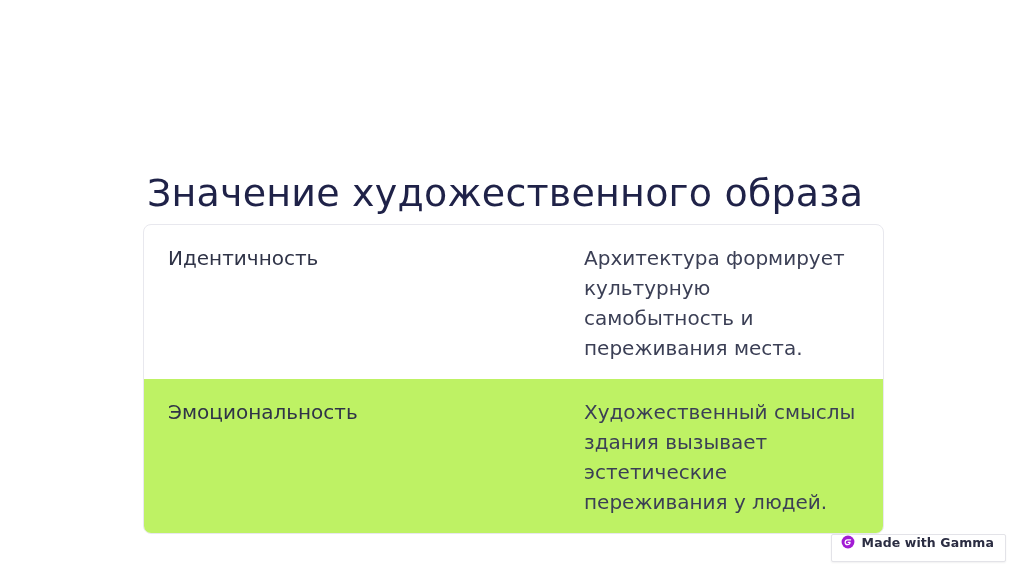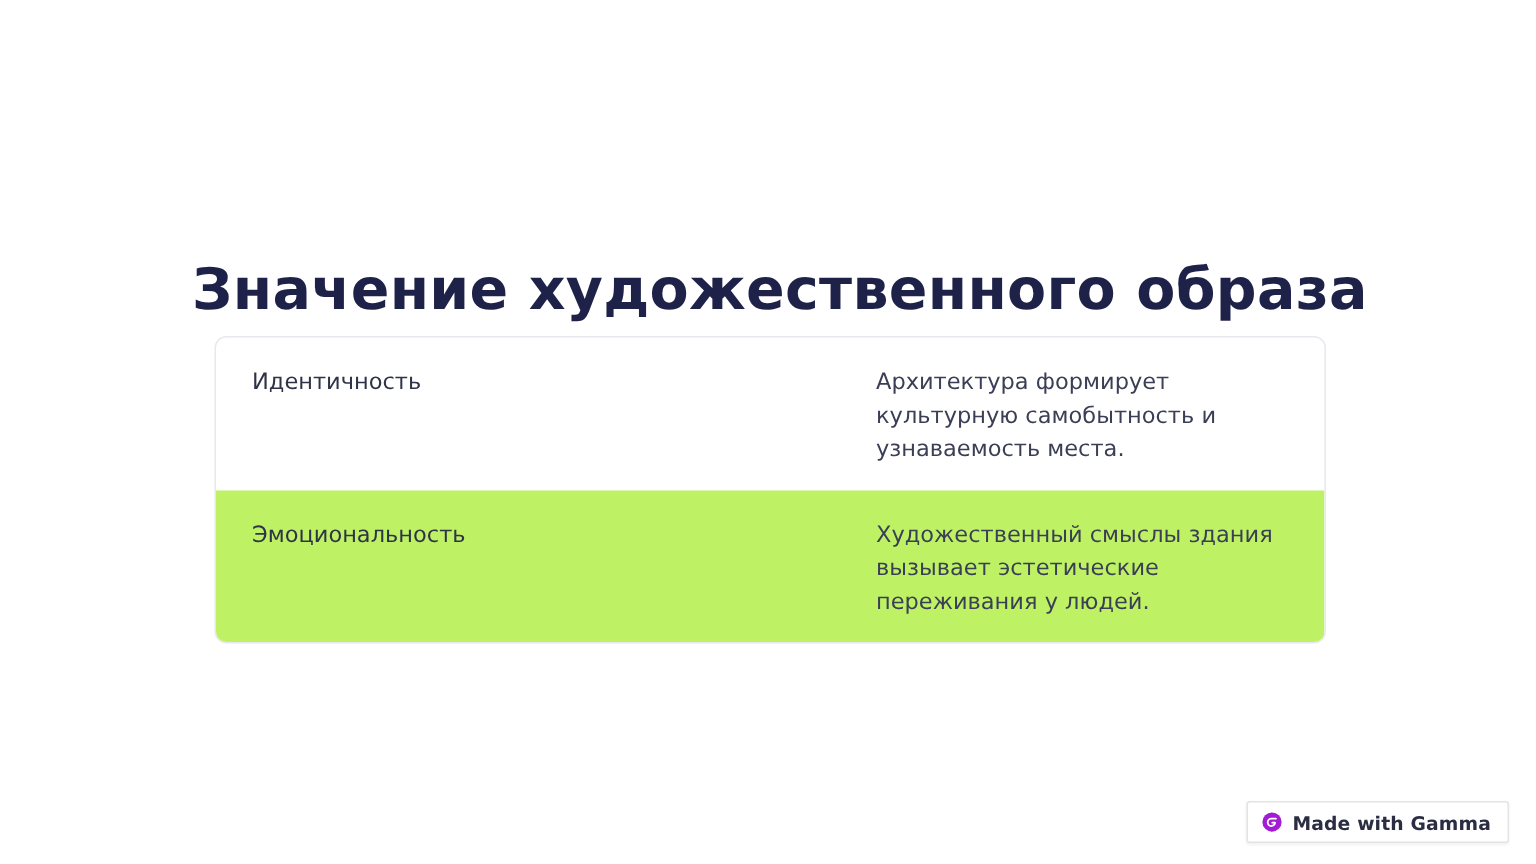"Значение художественного образа" .slide-title { font-weight: 700 -> 400; left: 128px -> 147px }
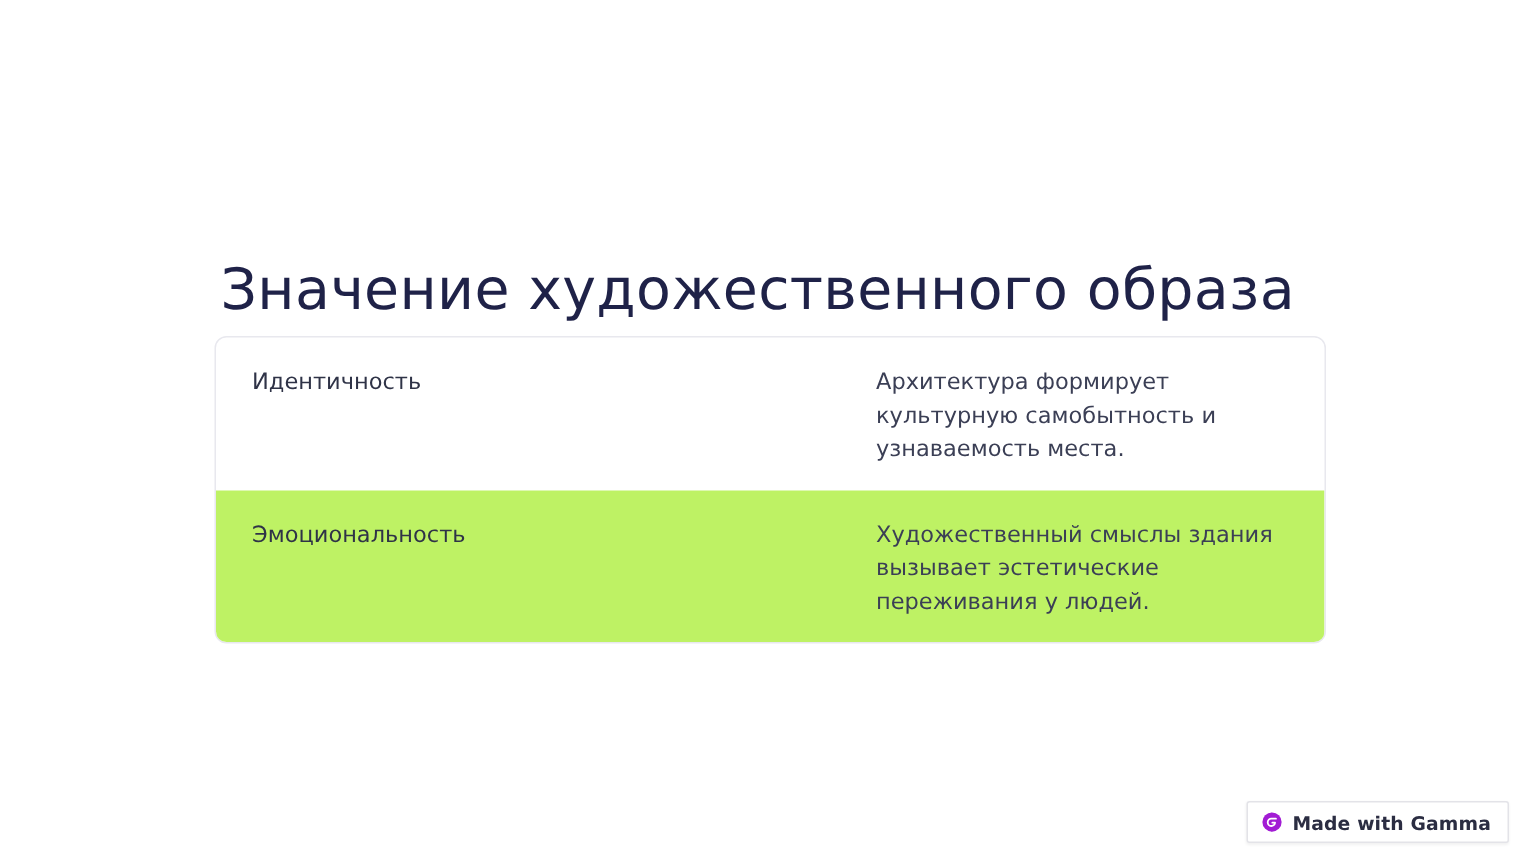"Идентичность" .table td { font-size: 15px -> 20px }
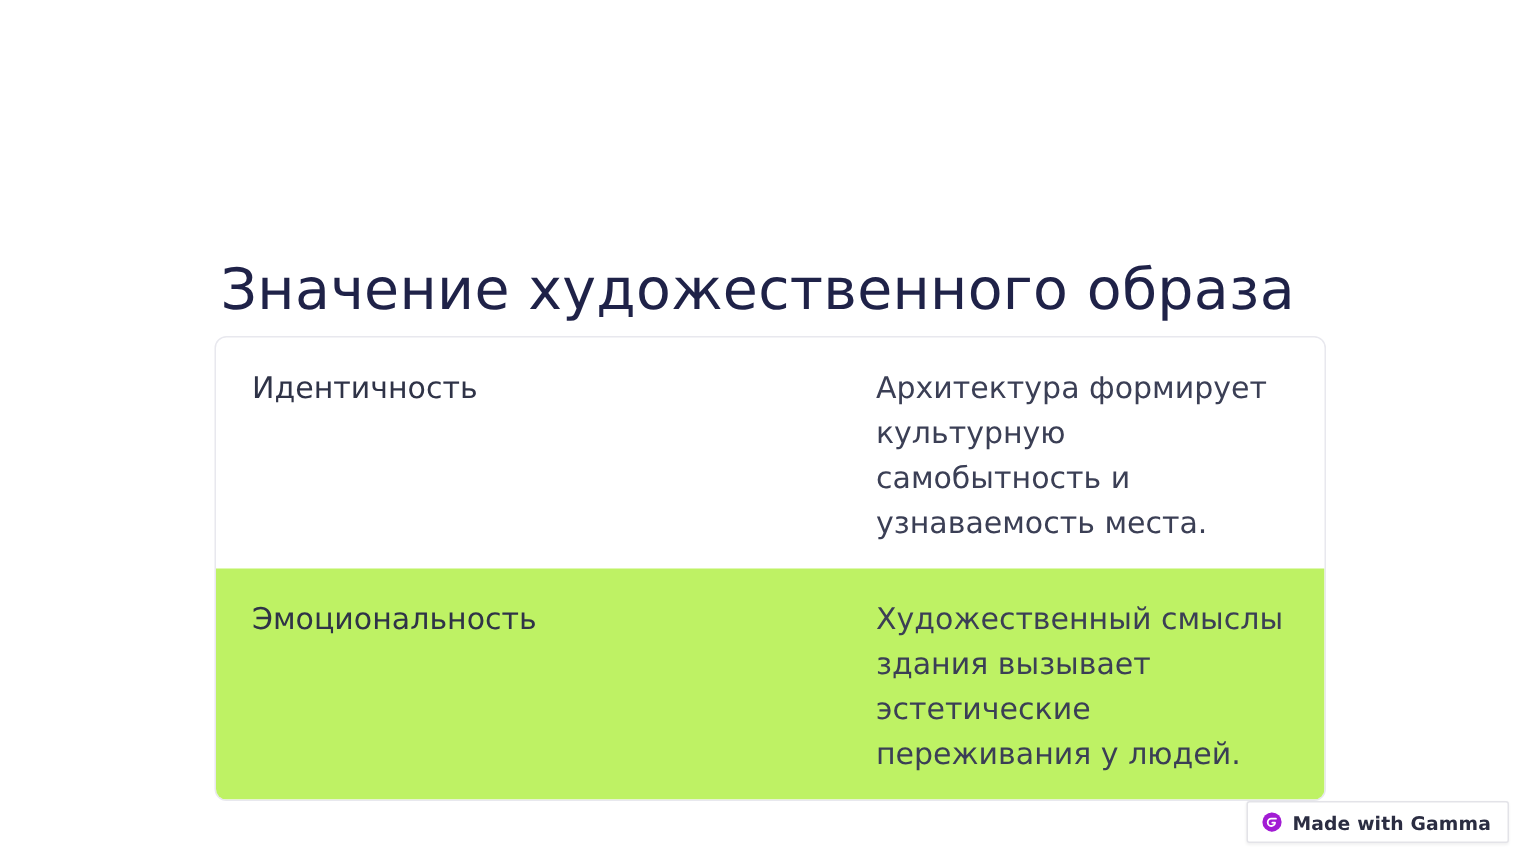"Архитектура формирует культурную" td.desc { text: узнаваемость -> переживания }
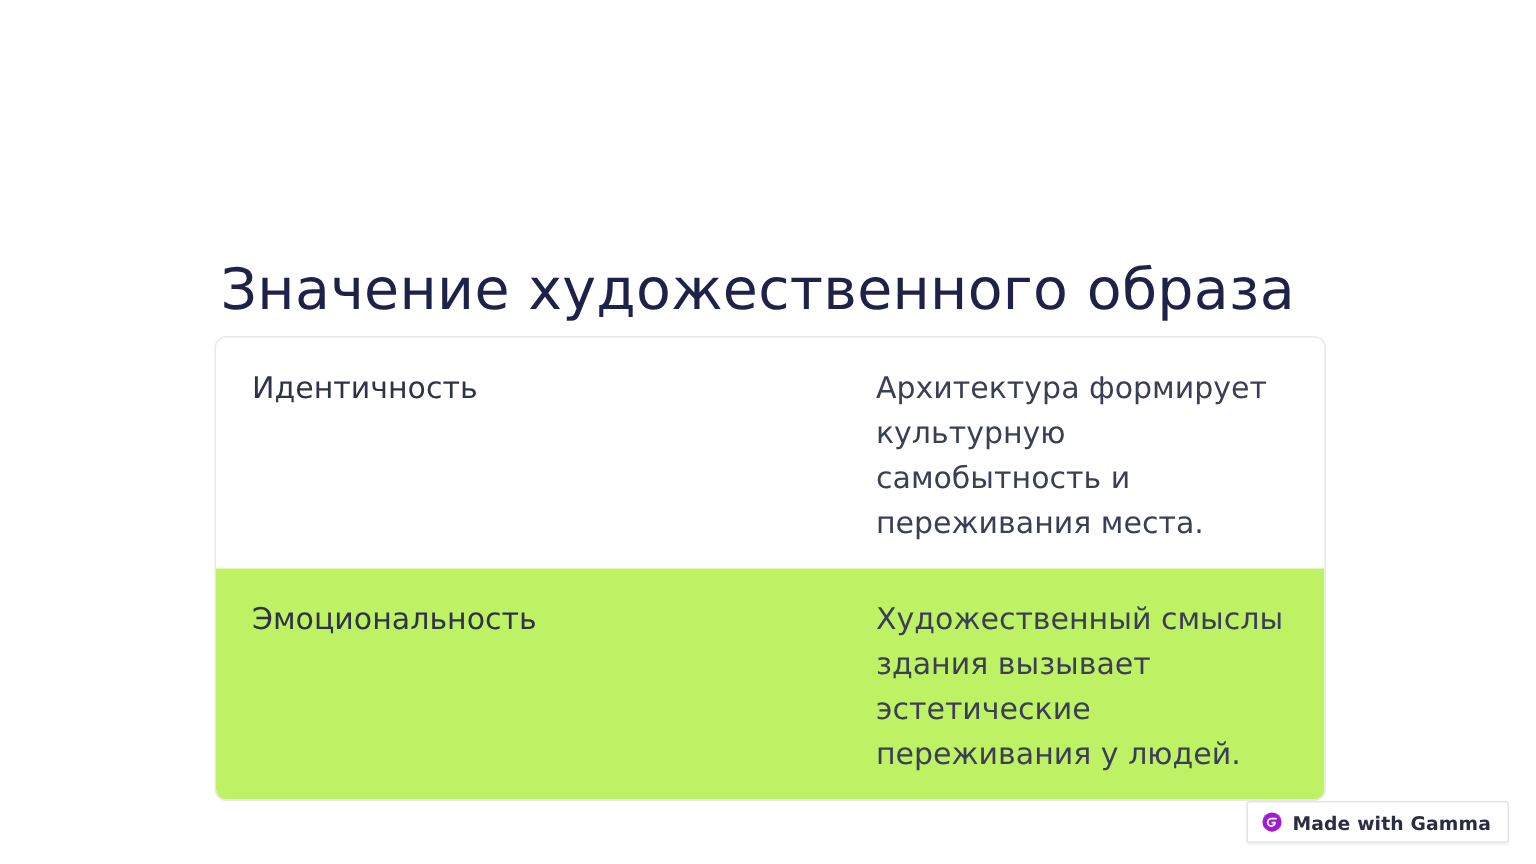"Made with Gamma" .badge { align-items: center -> none }
